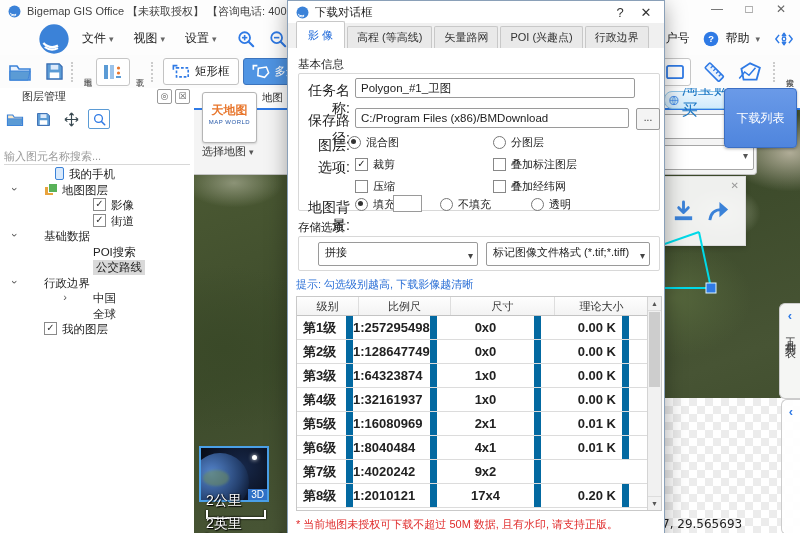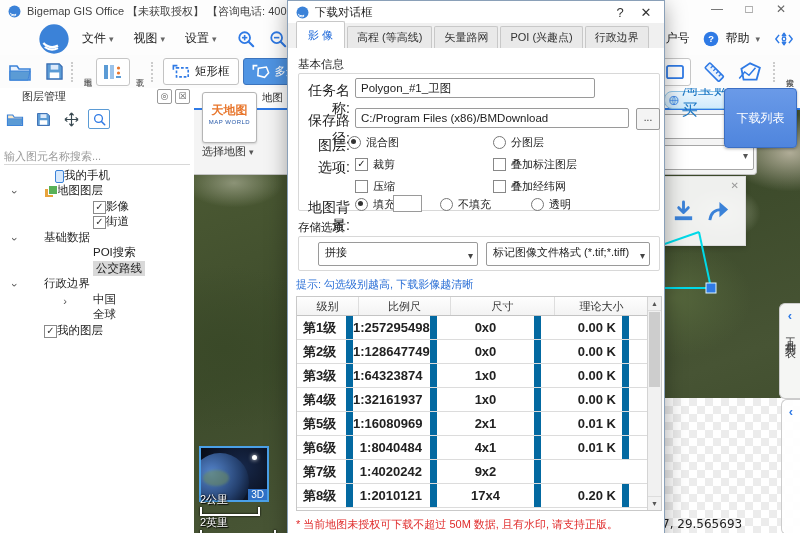"Polygon_#1_卫图" input.tinput { width: 240px -> 280px }
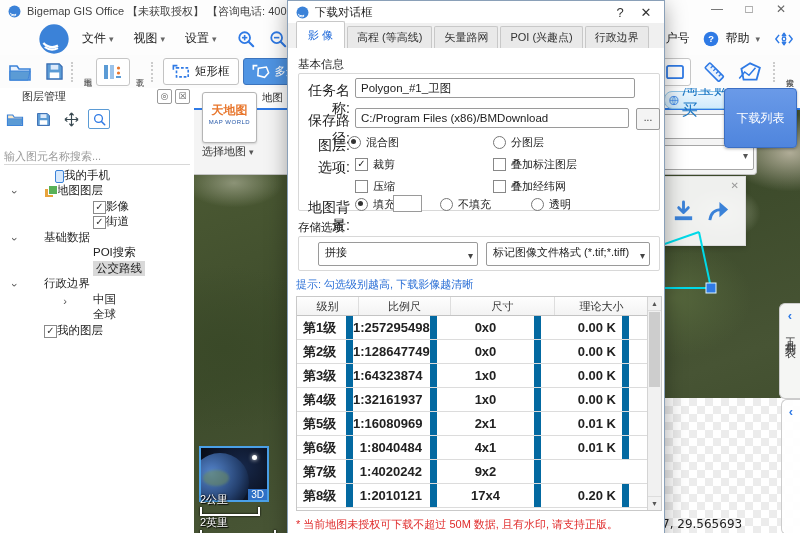"我的手机" .titem { align-items: flex-end -> flex-start; gap: none -> 5px }
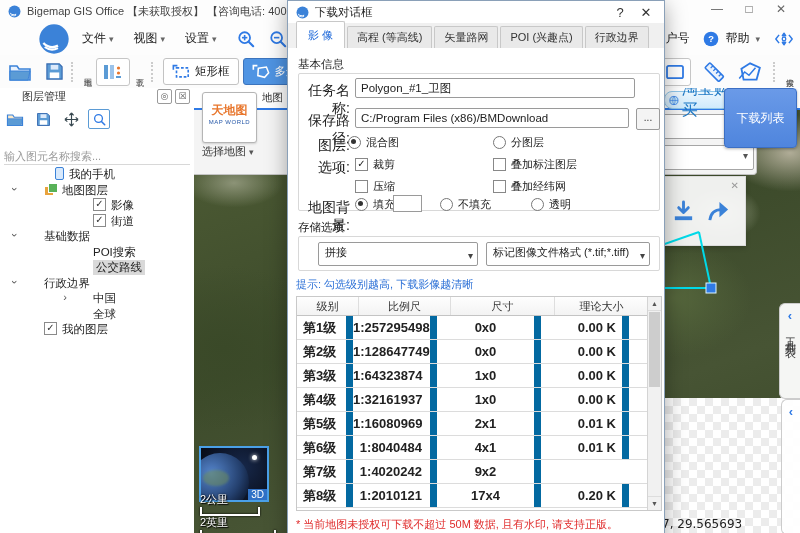"1:257295498" .td.c1 { text-align: right -> left }
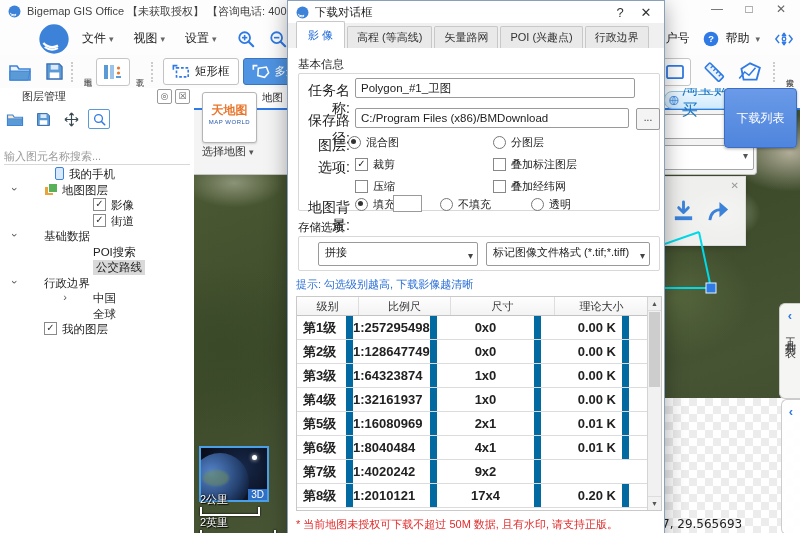"2公里" .scale { font-size: 11px -> 14px; left: 6px -> 12px }
